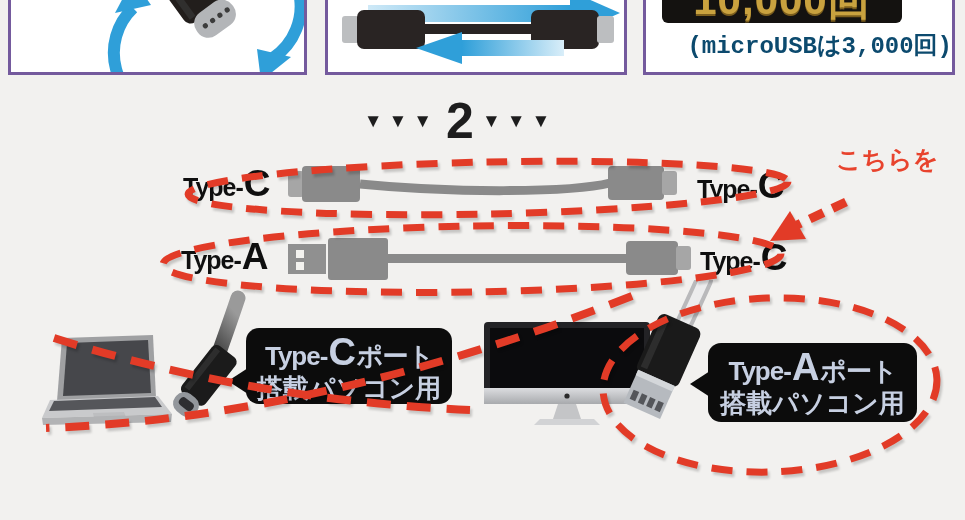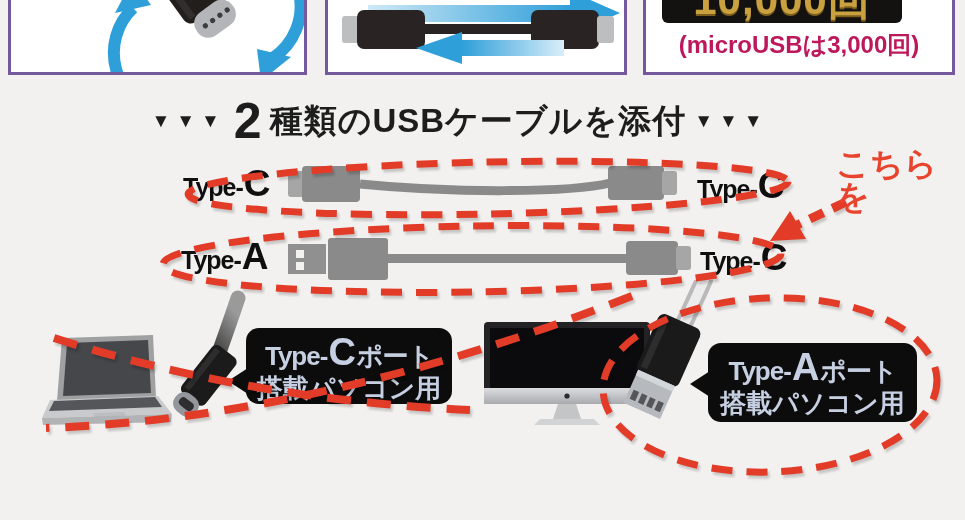"(microUSBは3,000回)" .micro-note { color: #be185d -> #0c4a6e; font-family: none -> Liberation Mono, monospace; text-align: center -> right }
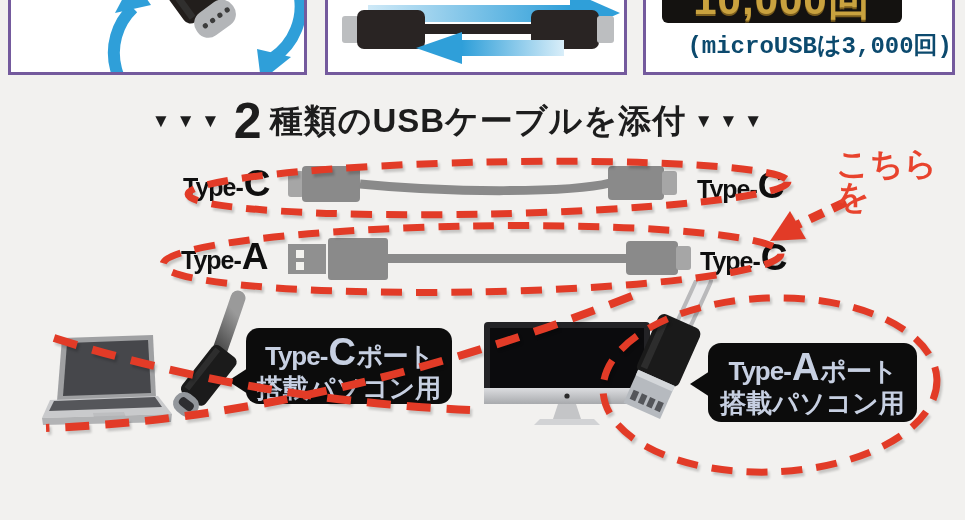"種類のUSBケーブルを添付" span.txt { html: <span>種類のUSBケーブルを添付</span> -> none }
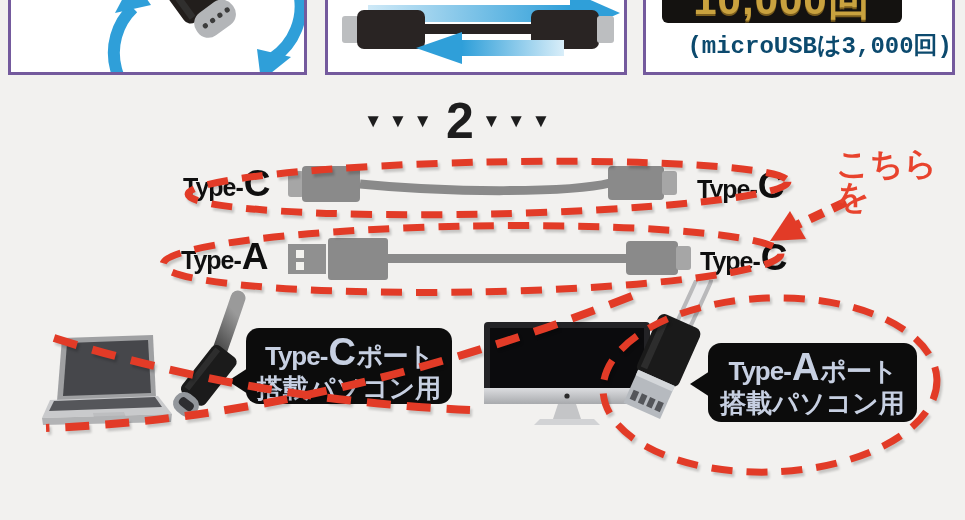"こちらを" #callout-line1 { font-size: 33px -> 25px }
